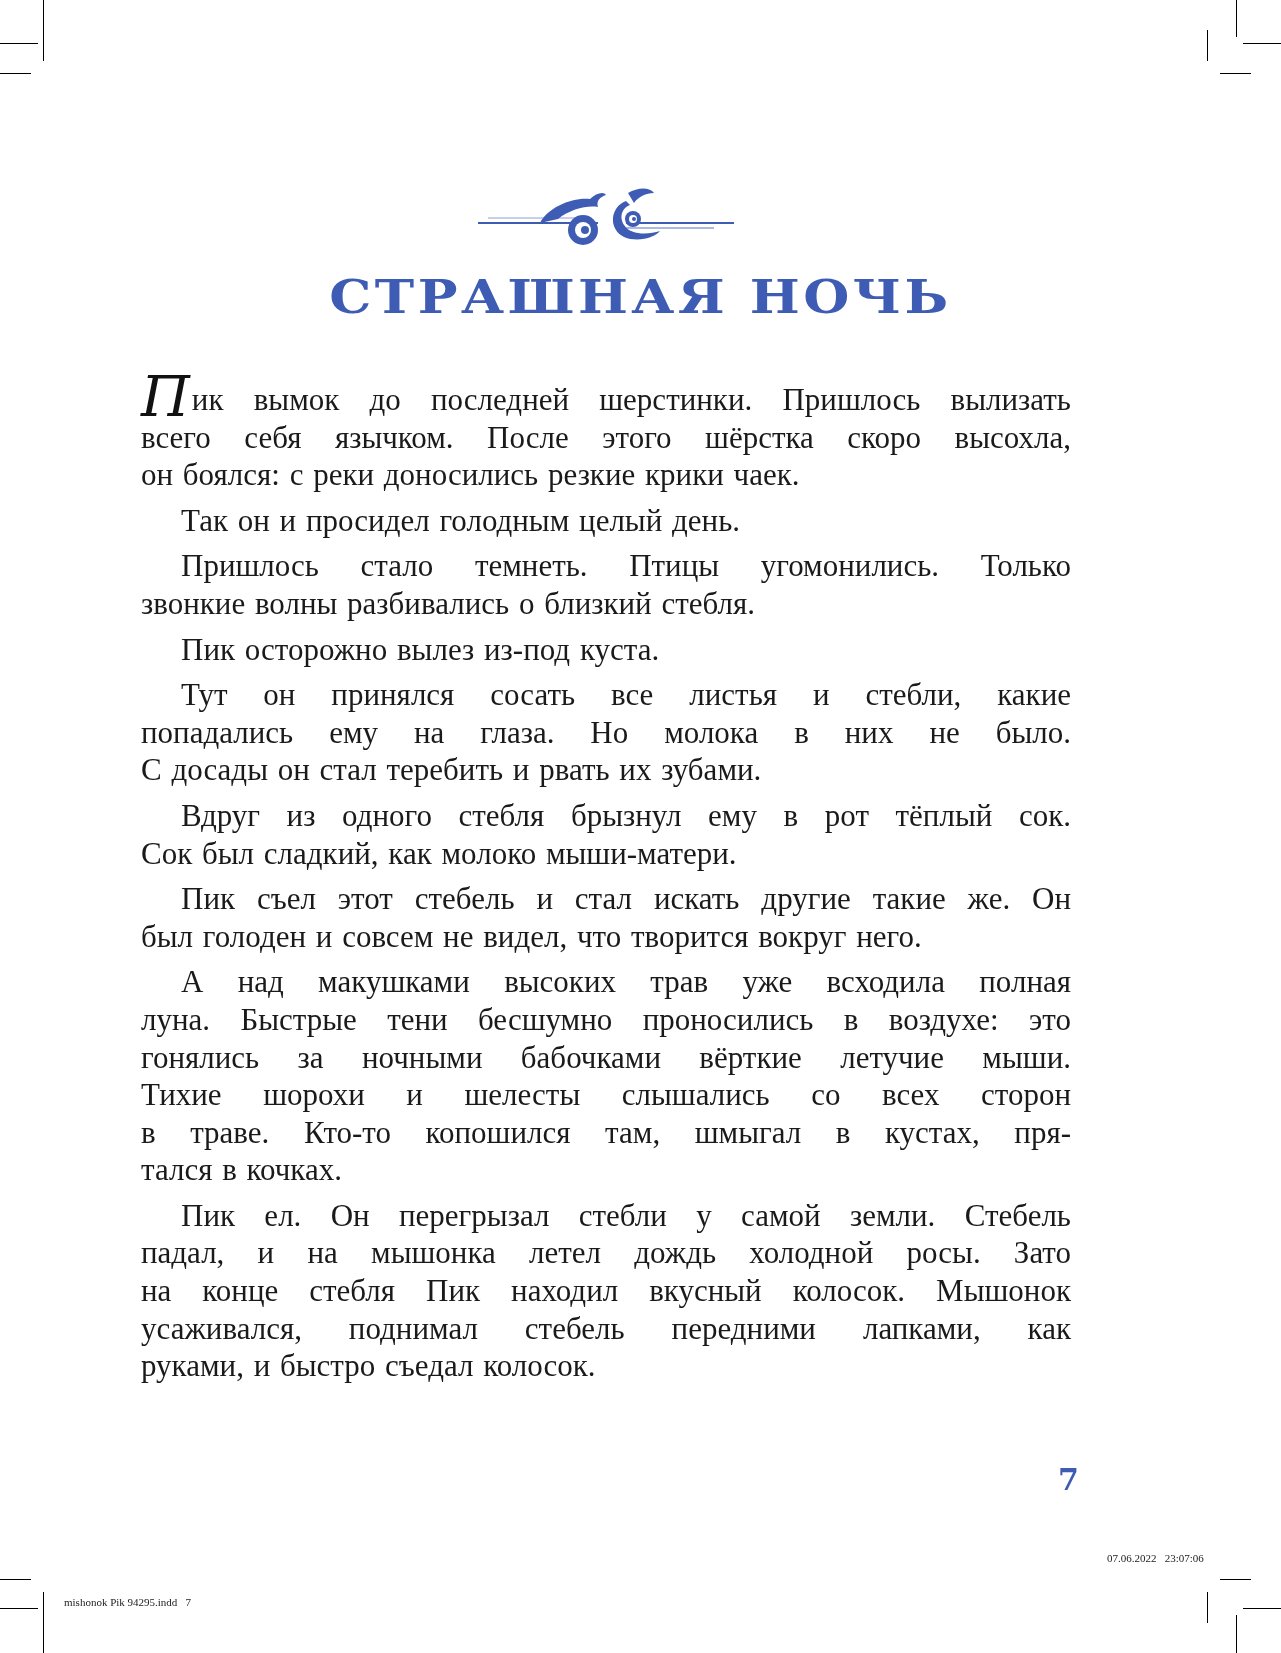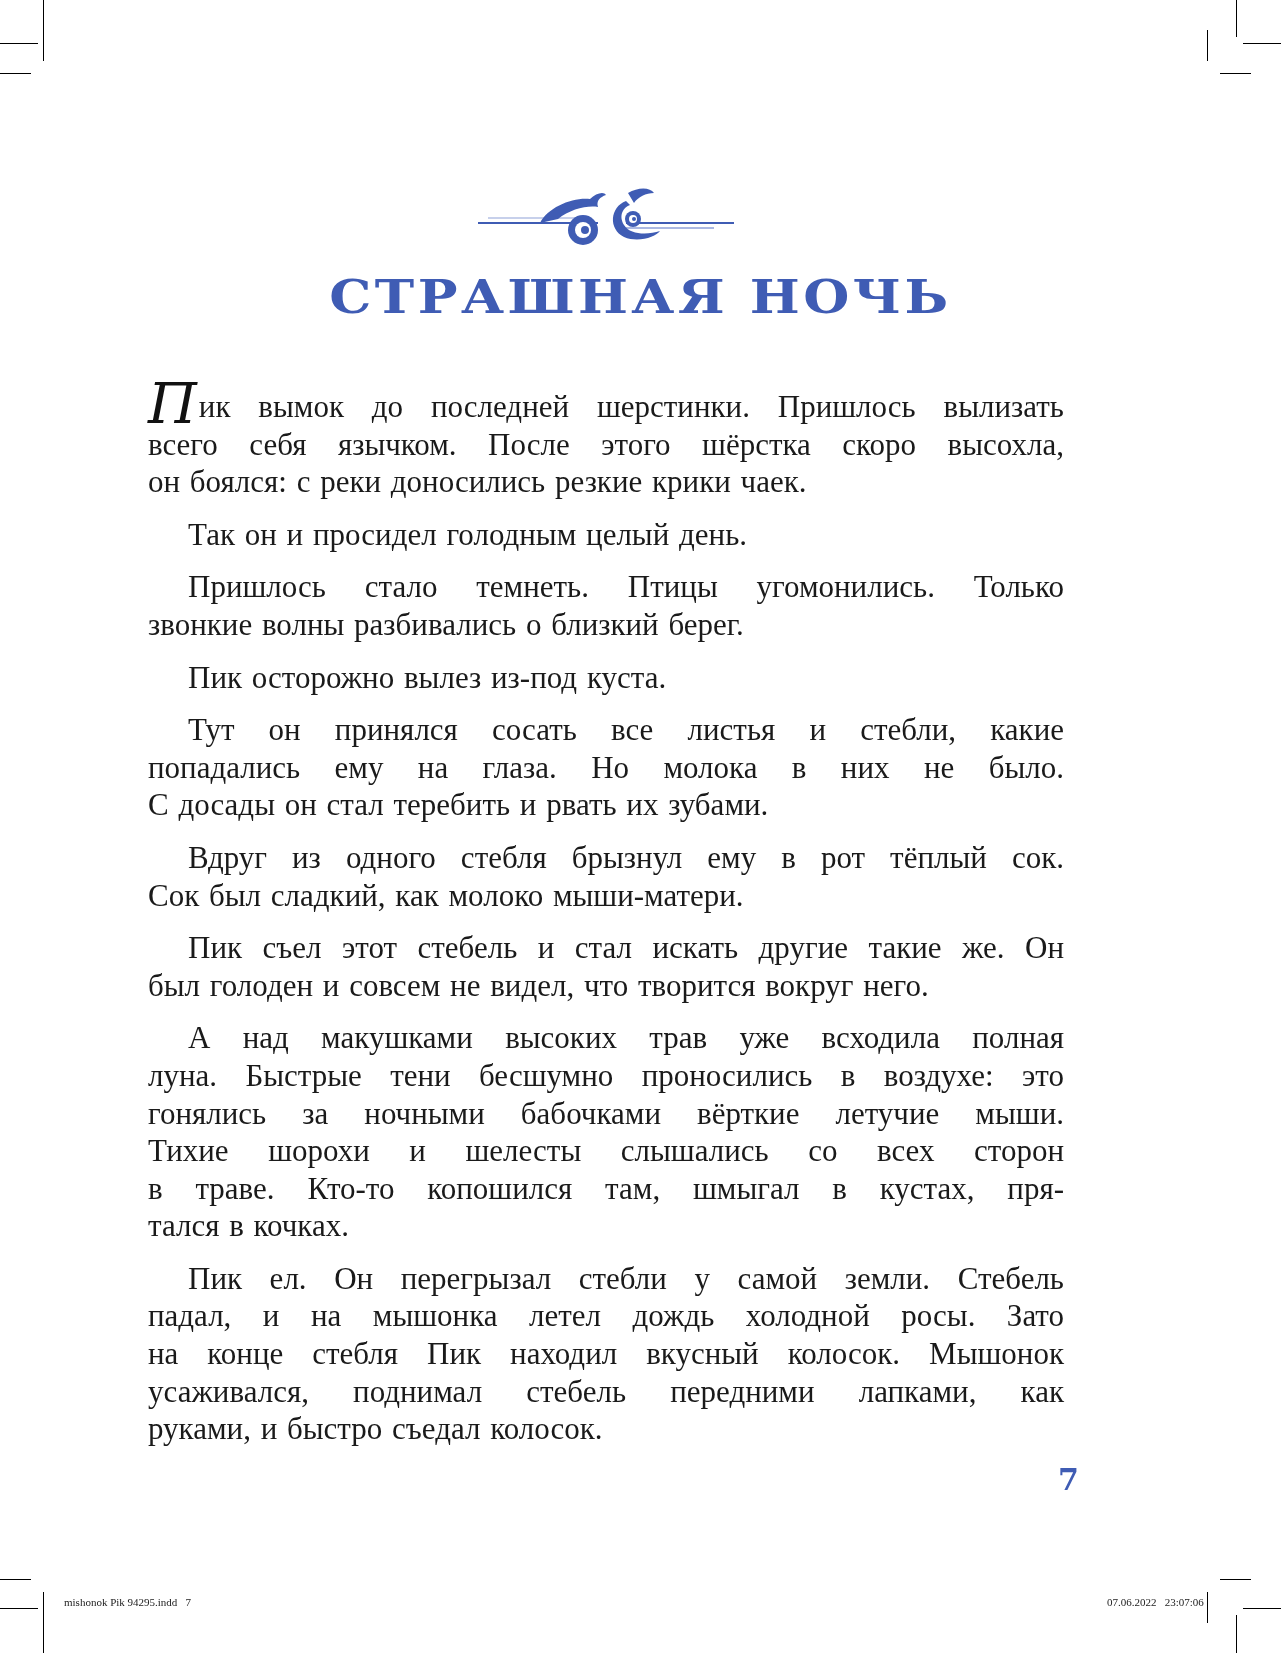"Пик вымок до последней шерстинки." .para { margin: 15px -> 8px }
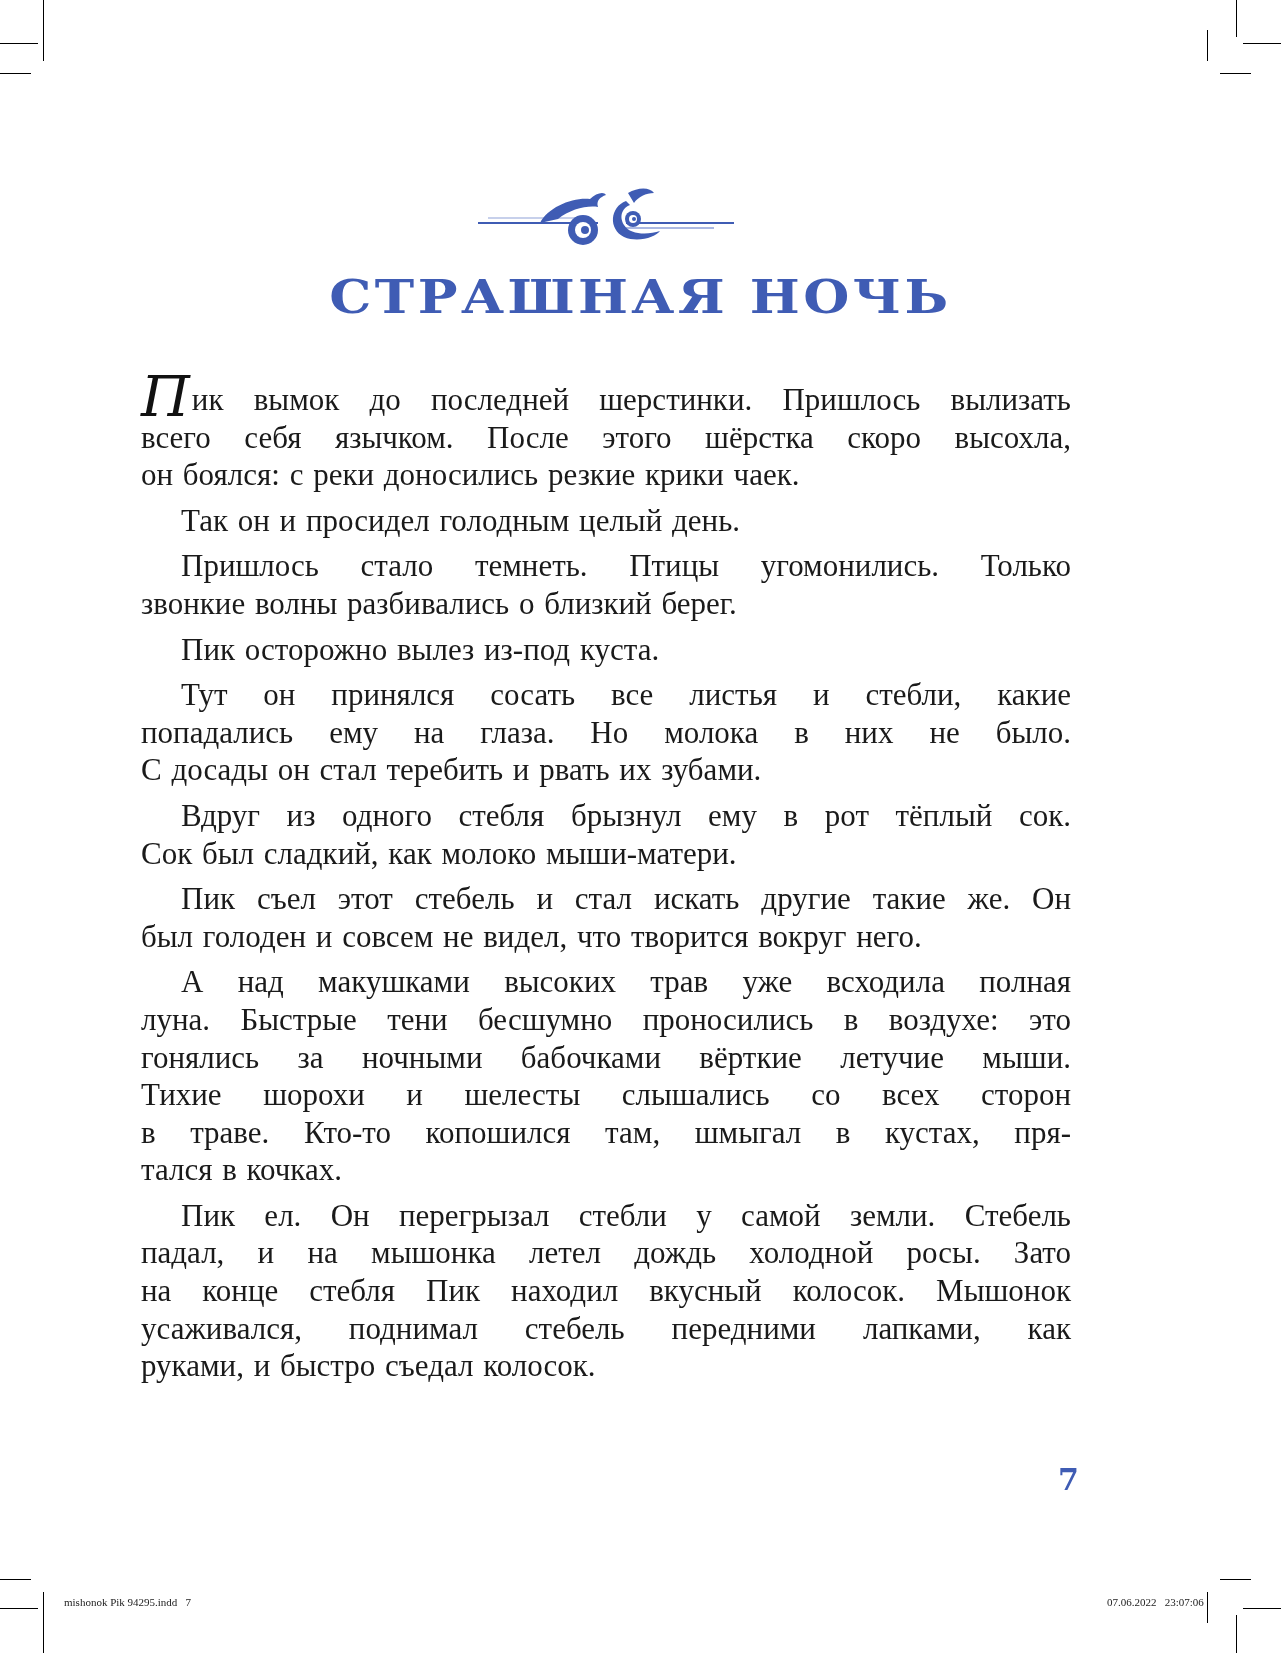"звонкие волны разбивались о близкий" span.line { text: берег -> стебля }
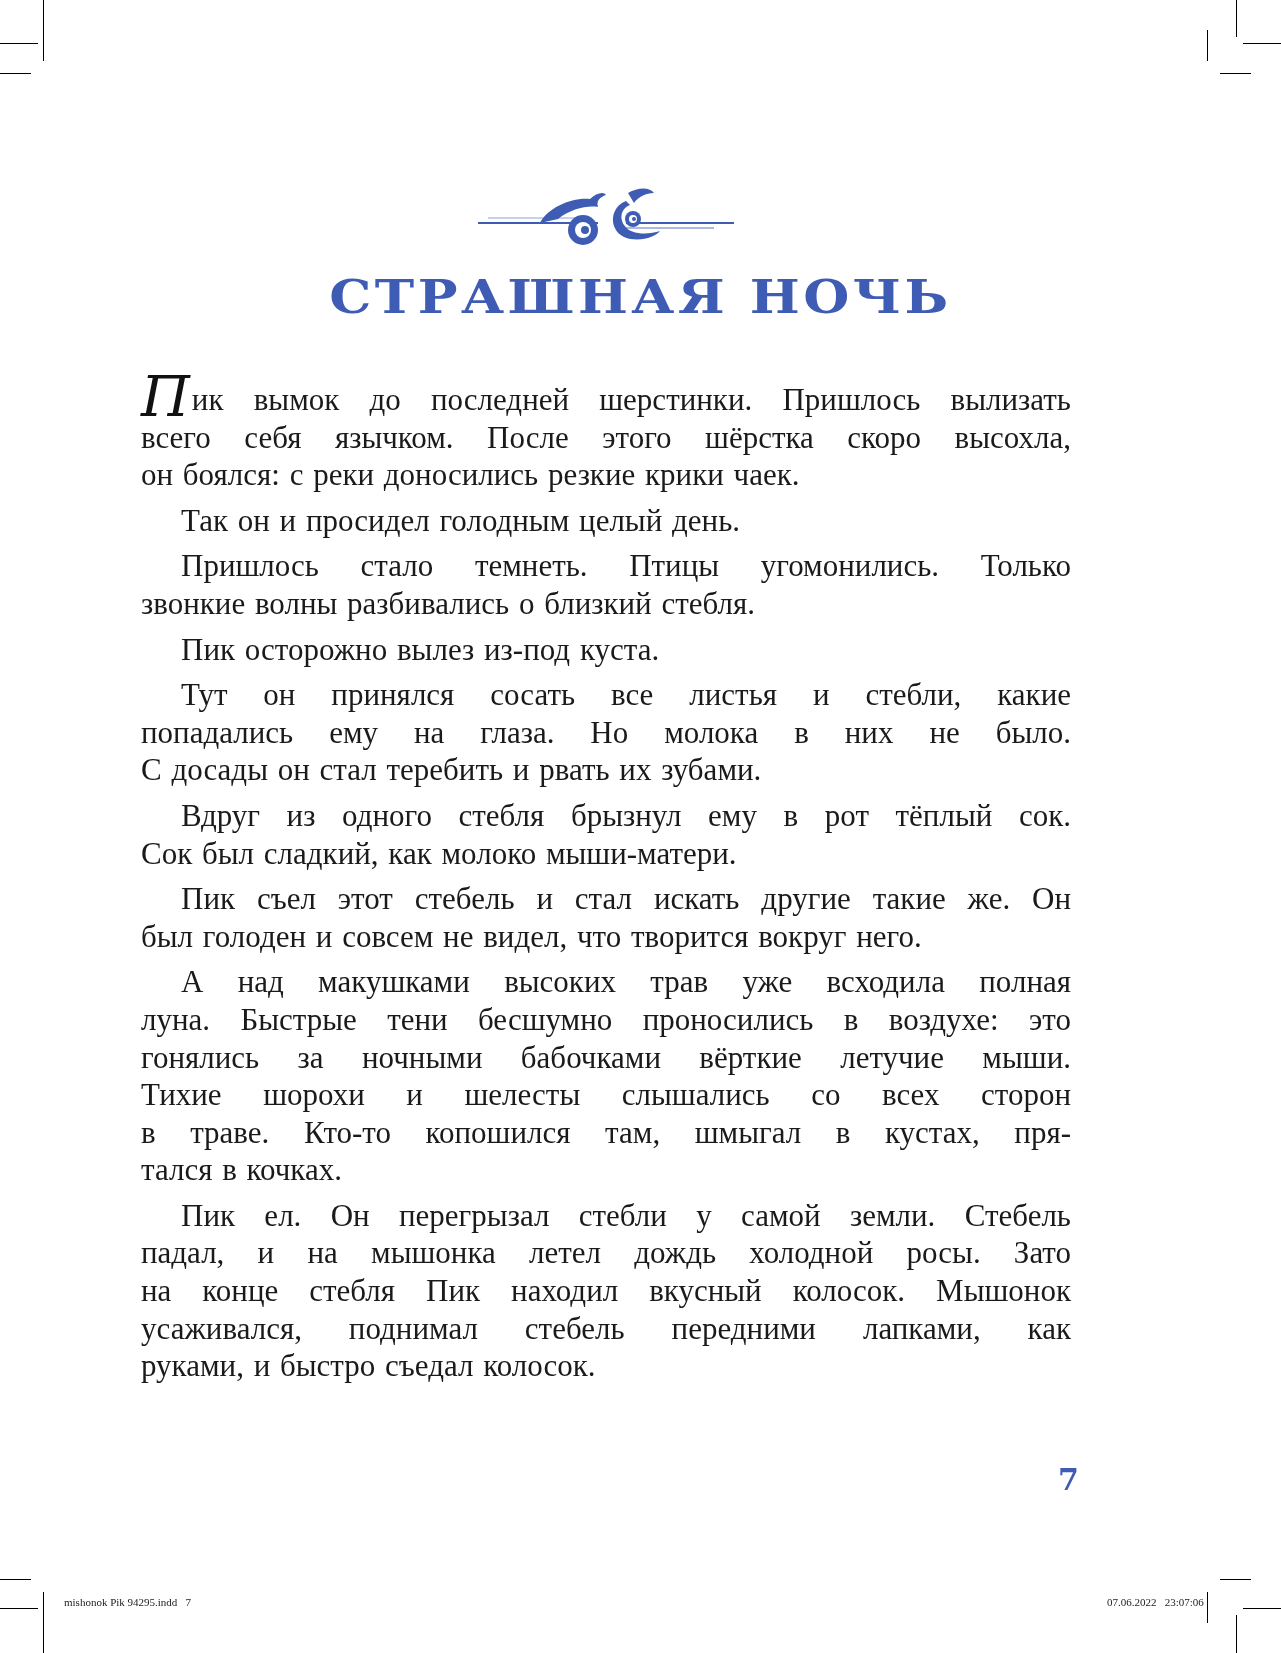"07.06.2022 23:07:06" .slug-right { top: 1596px -> 1552px }
